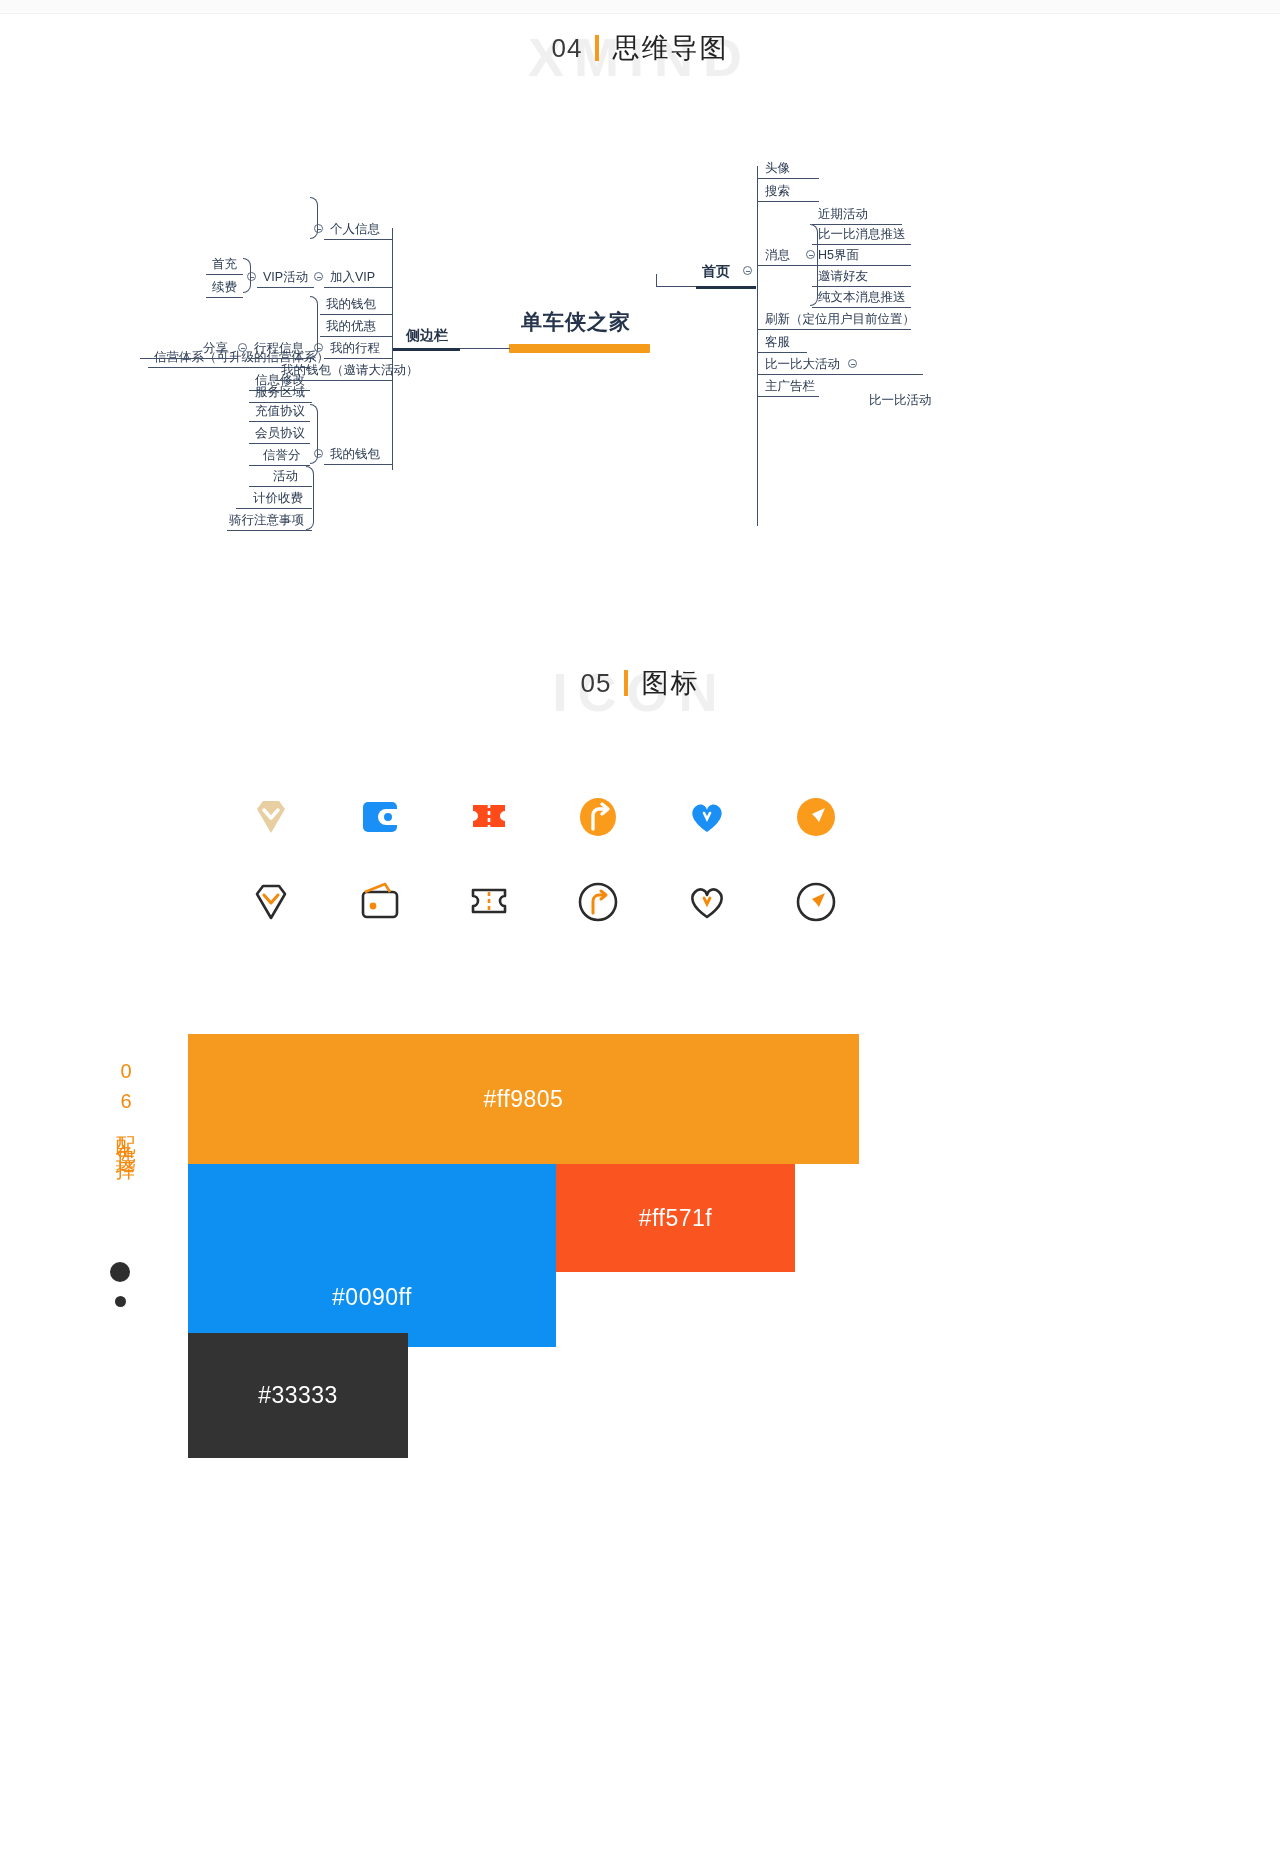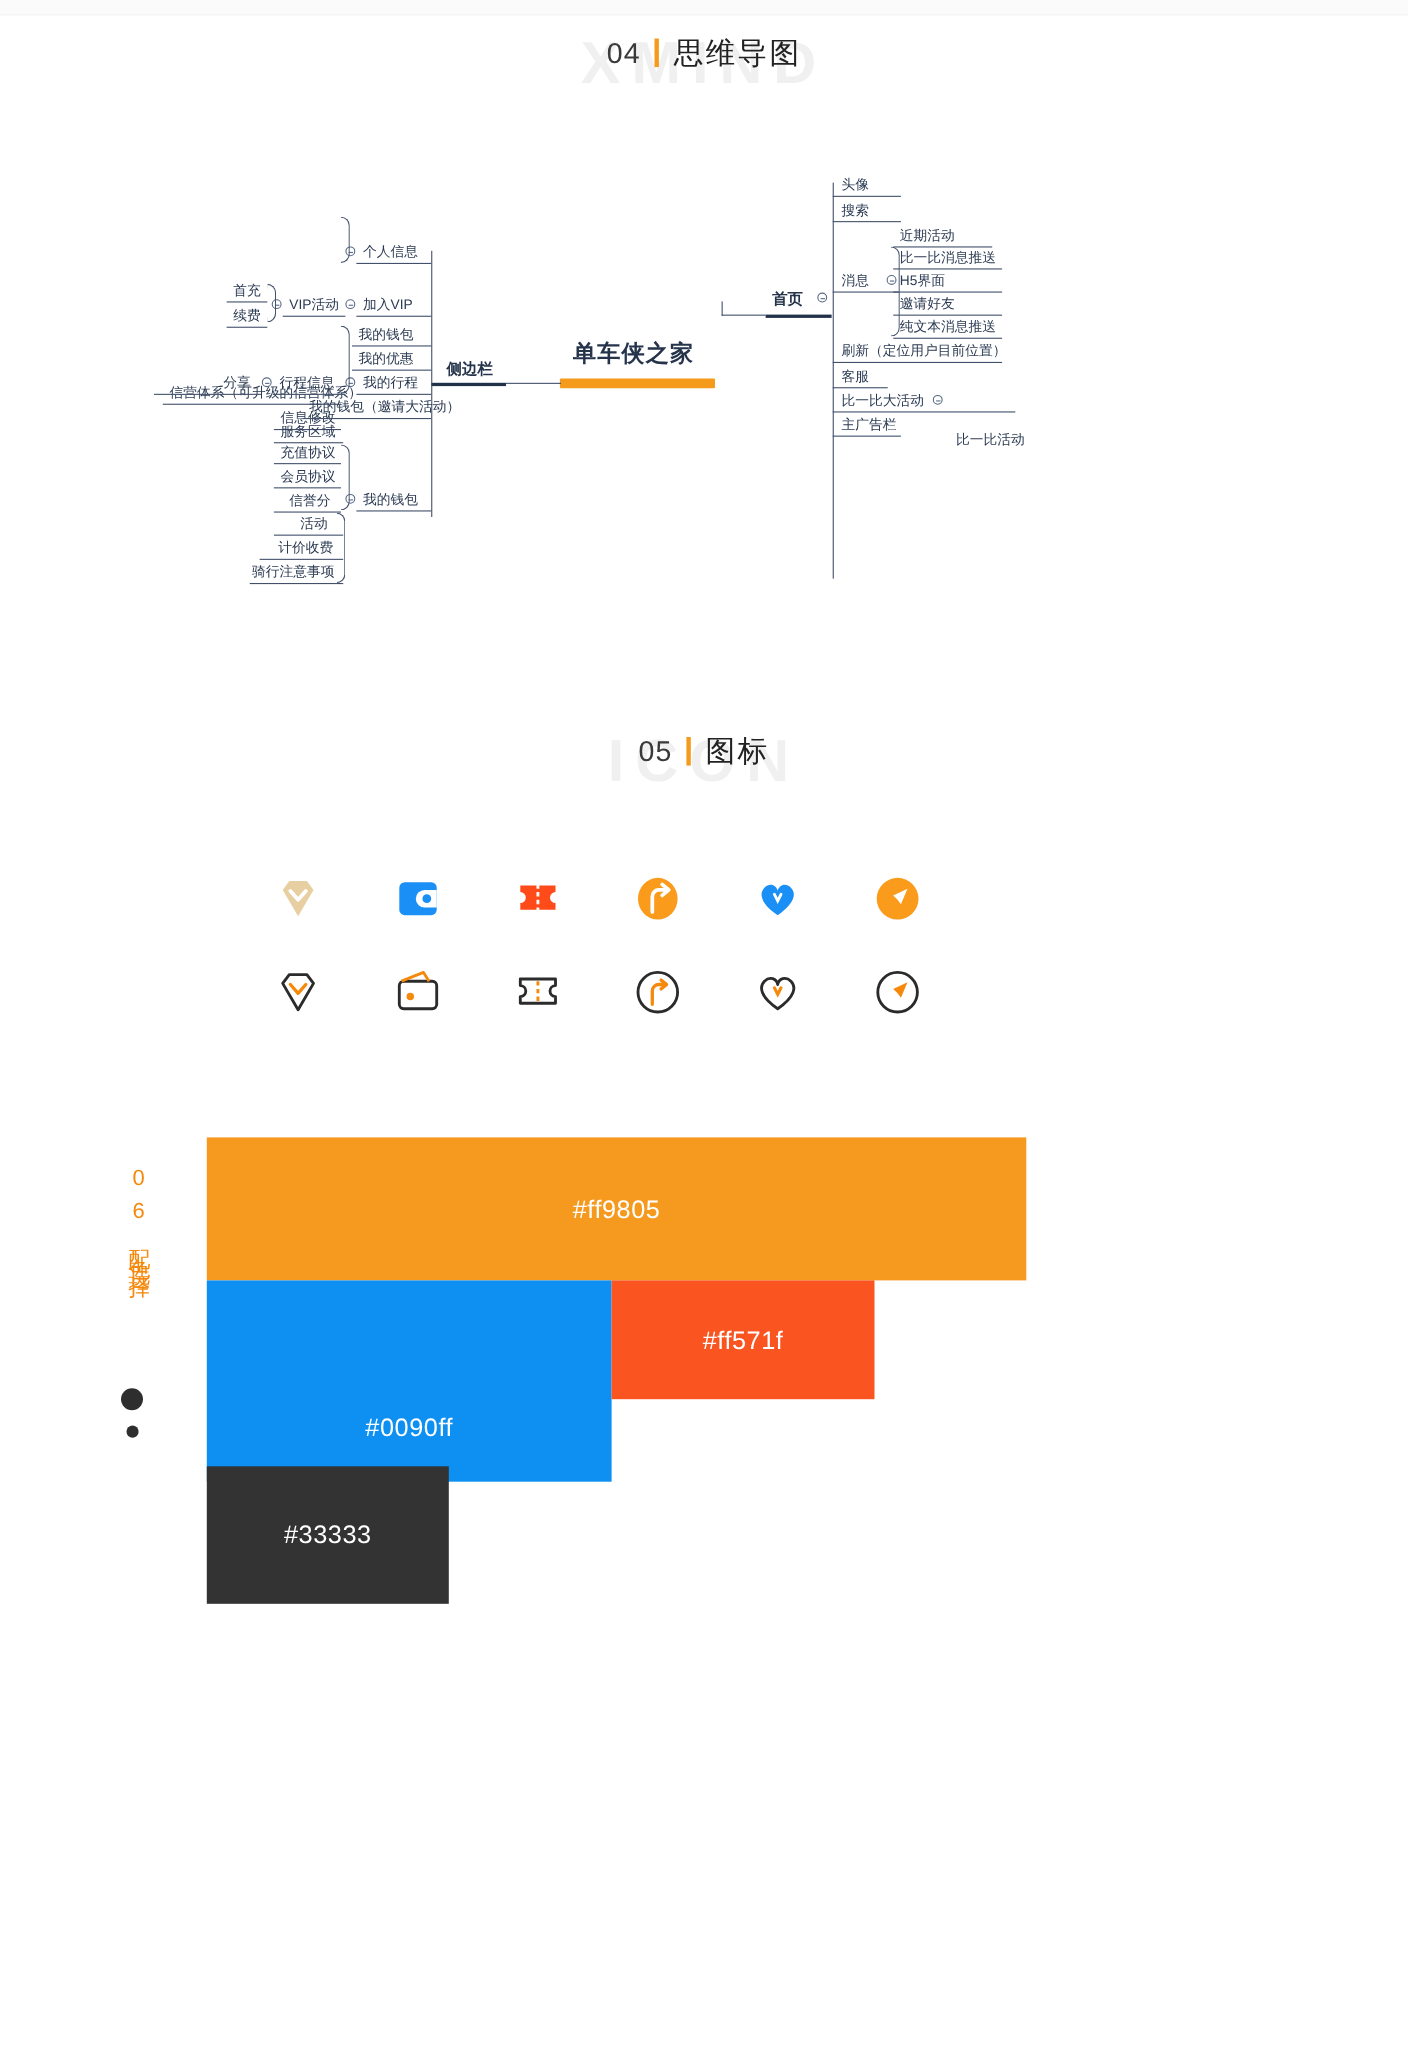"#ff9805" div.swatch { width: 745px -> 671px }
